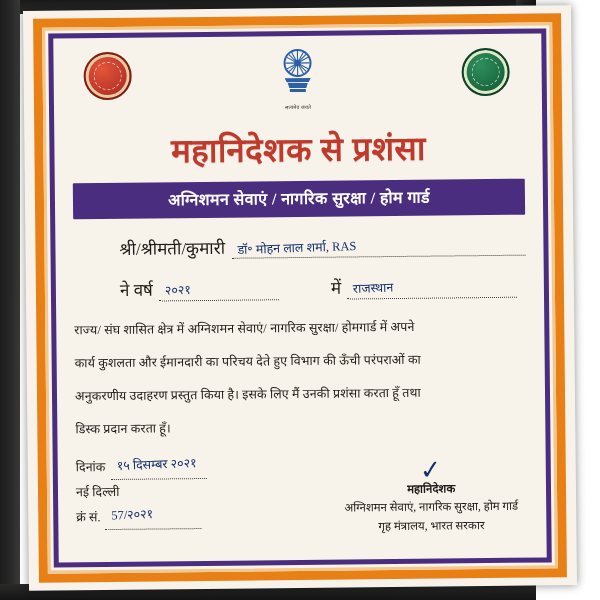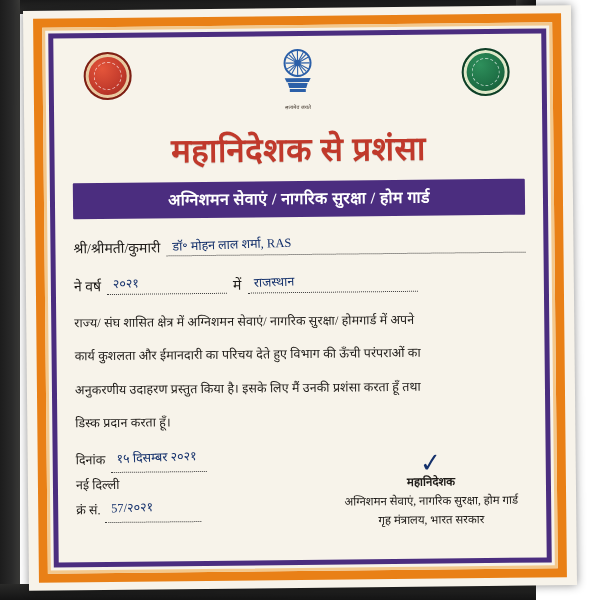"श्री/श्रीमती/कुमारी" .lbl { font-size: 14px -> 17px; margin-left: none -> 46px }
